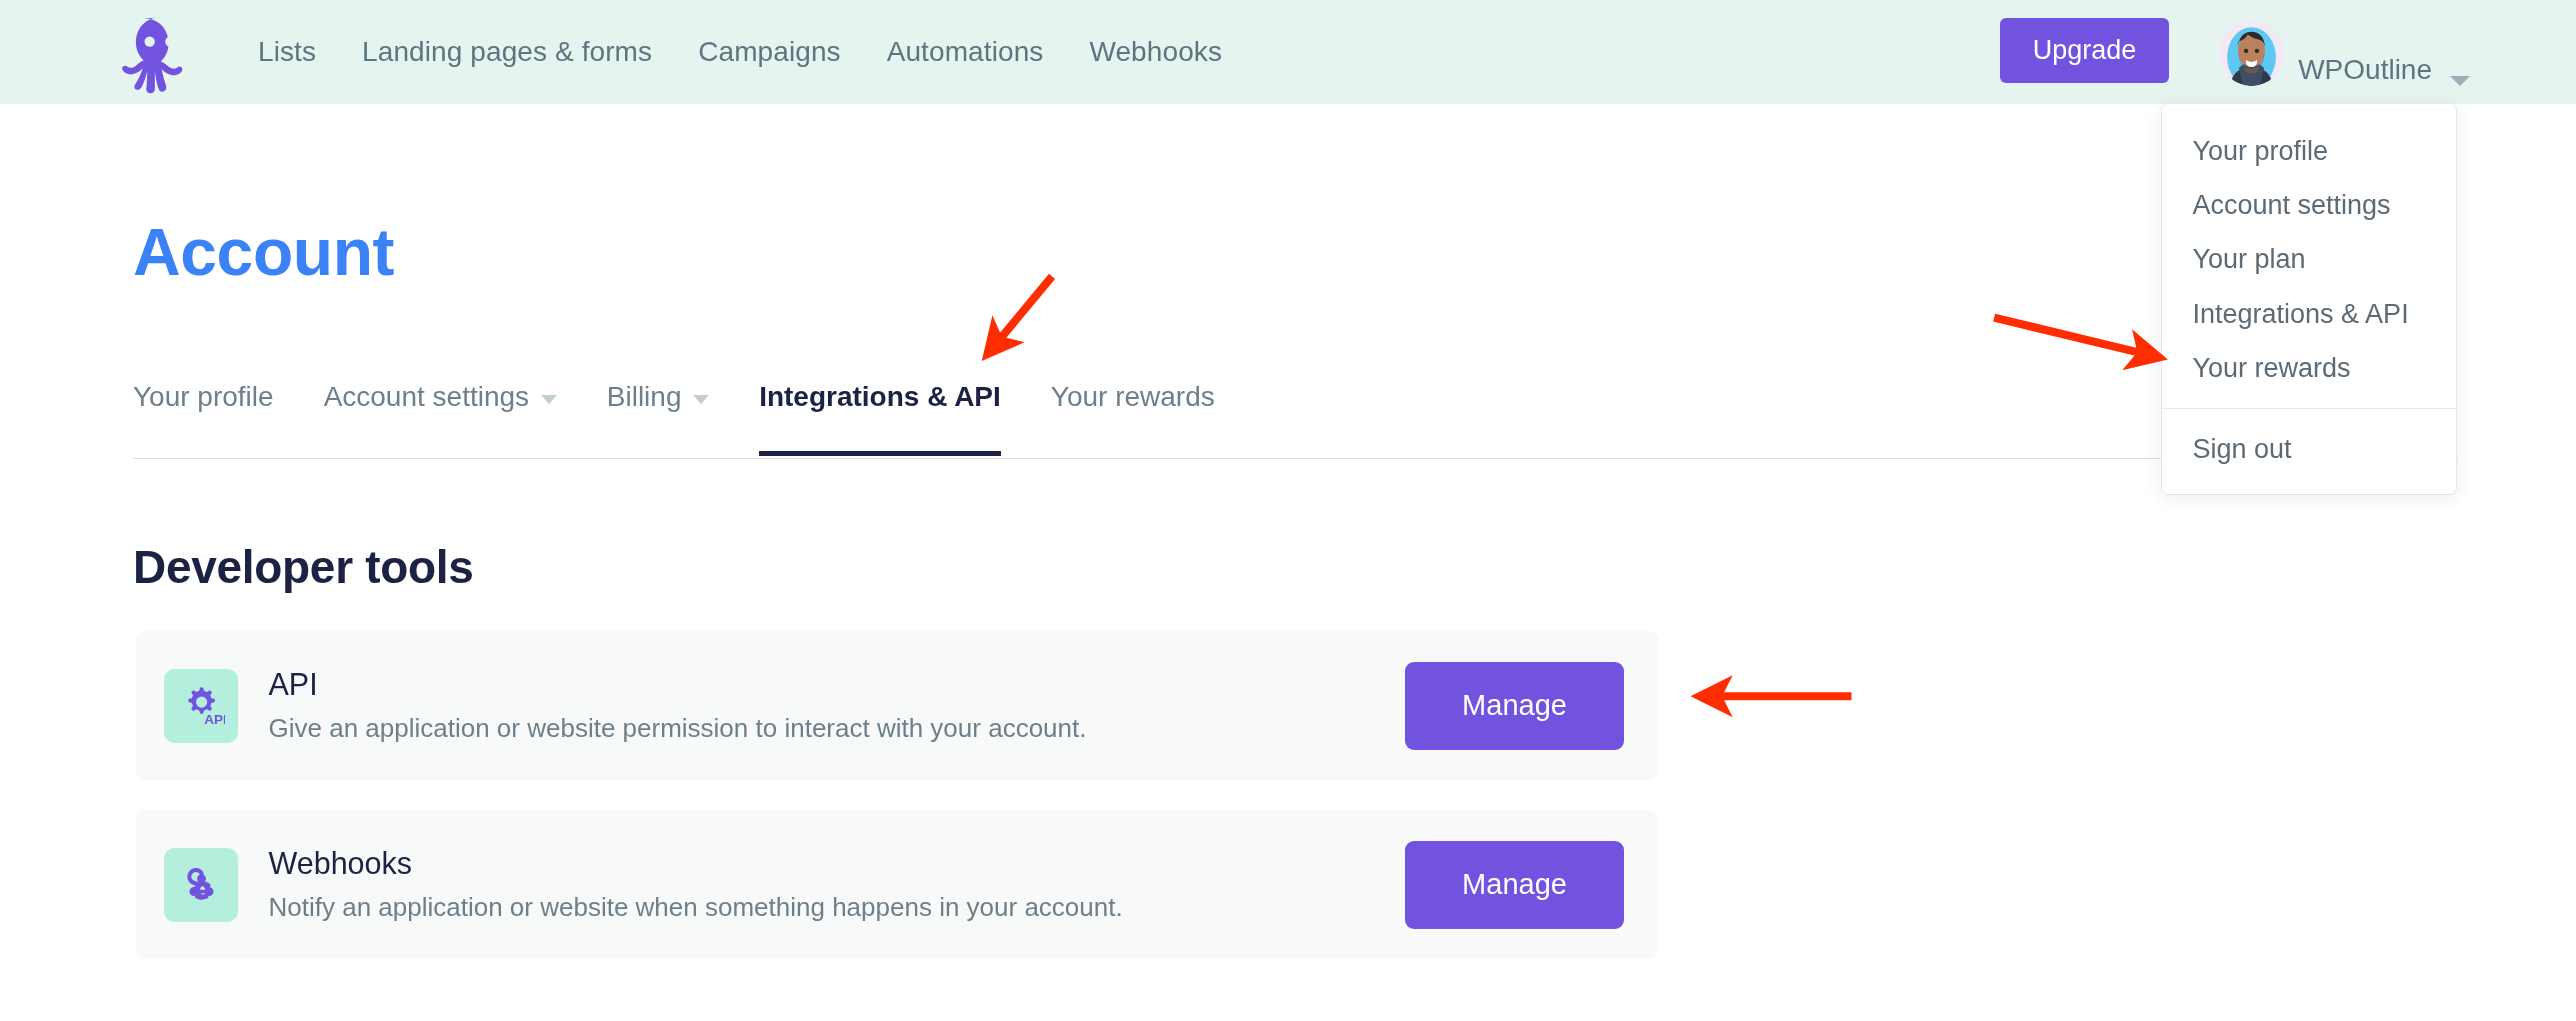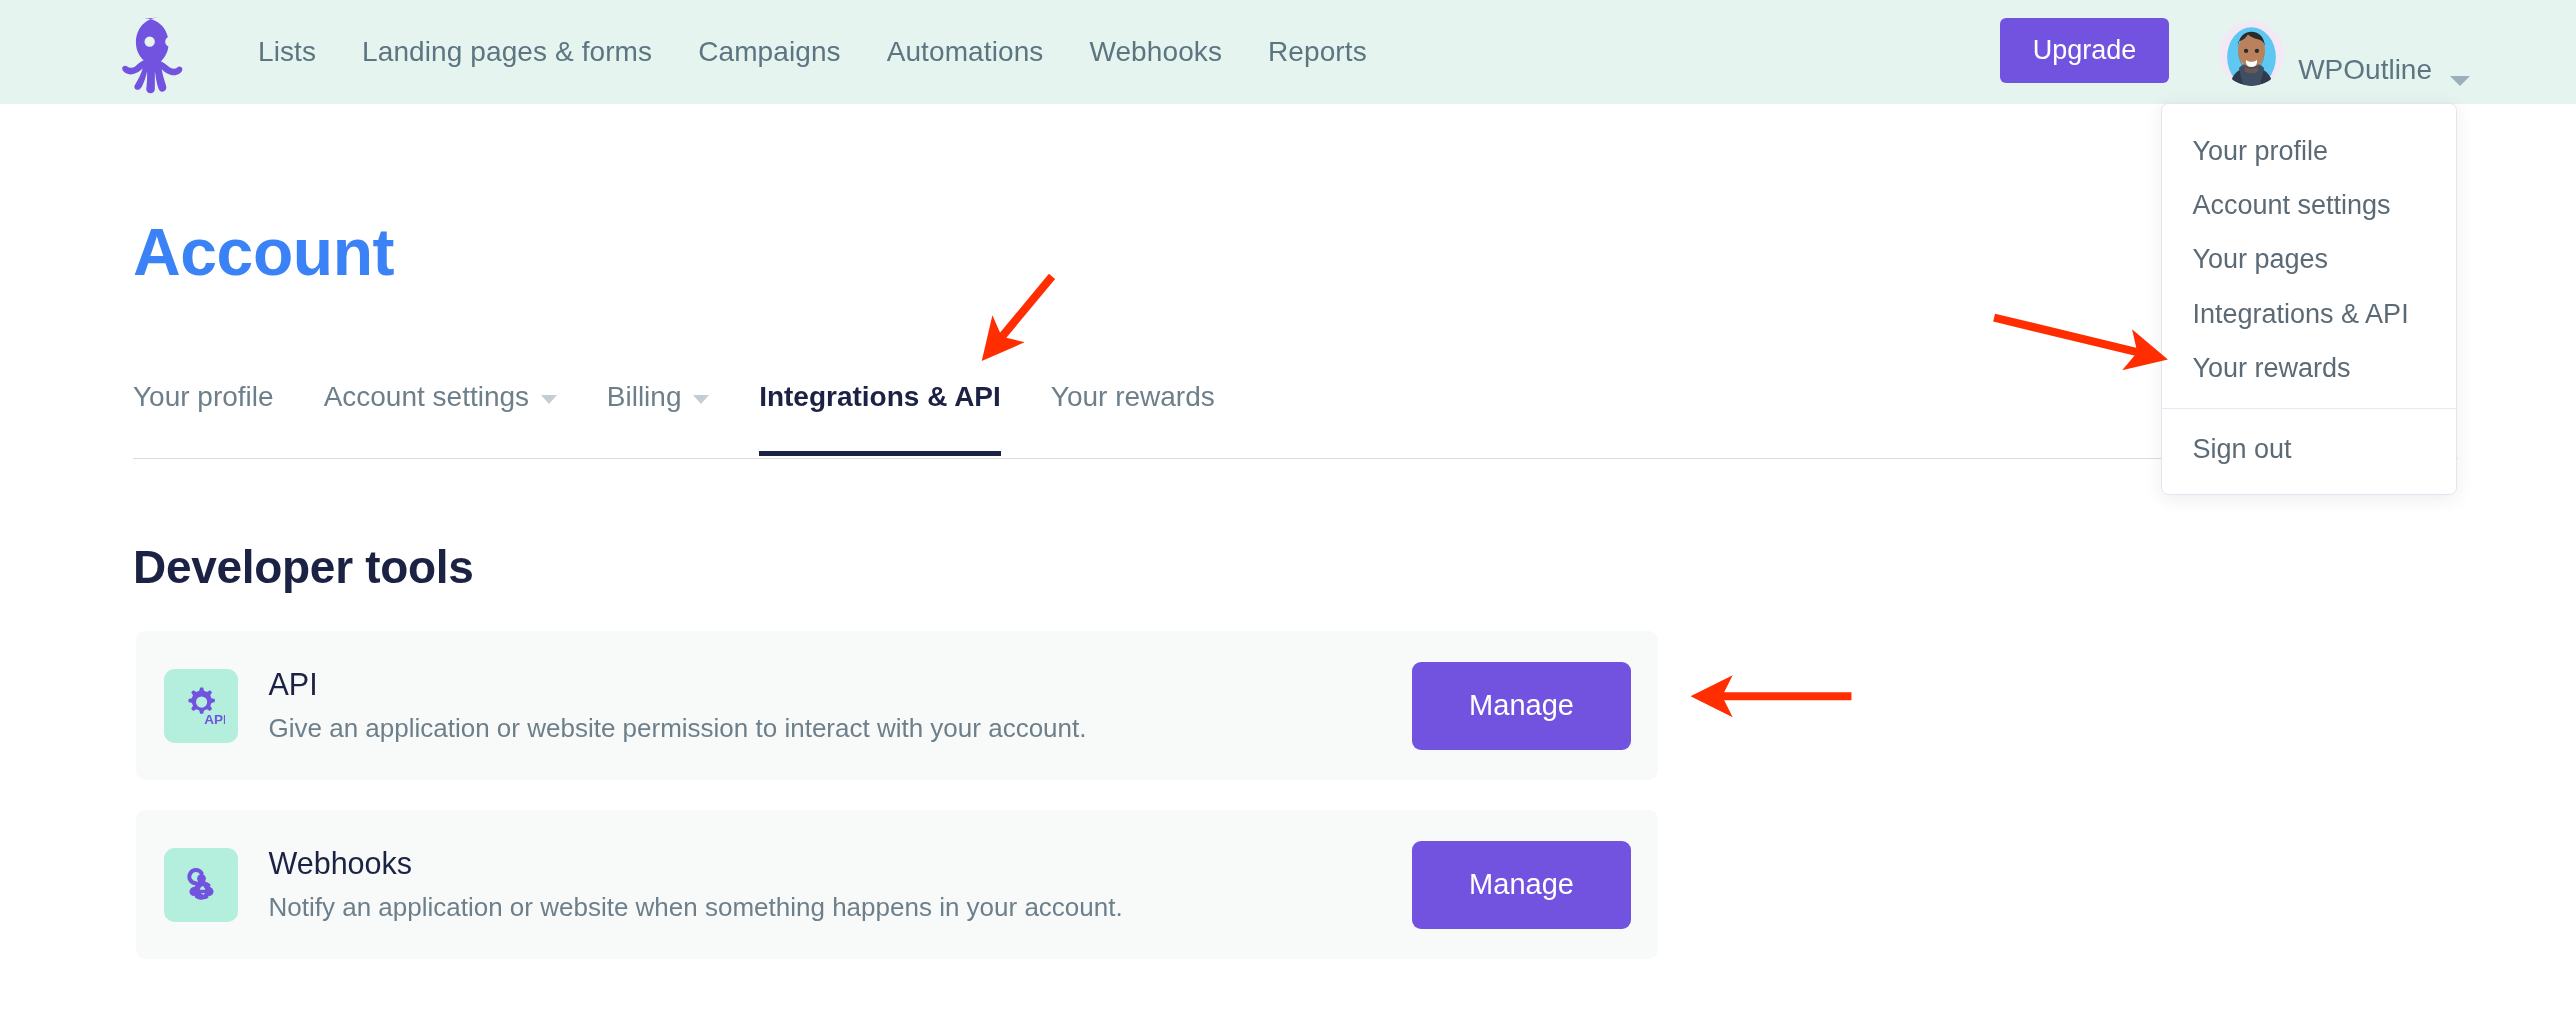"Reports" a { html: <a>Reports</a> -> none }
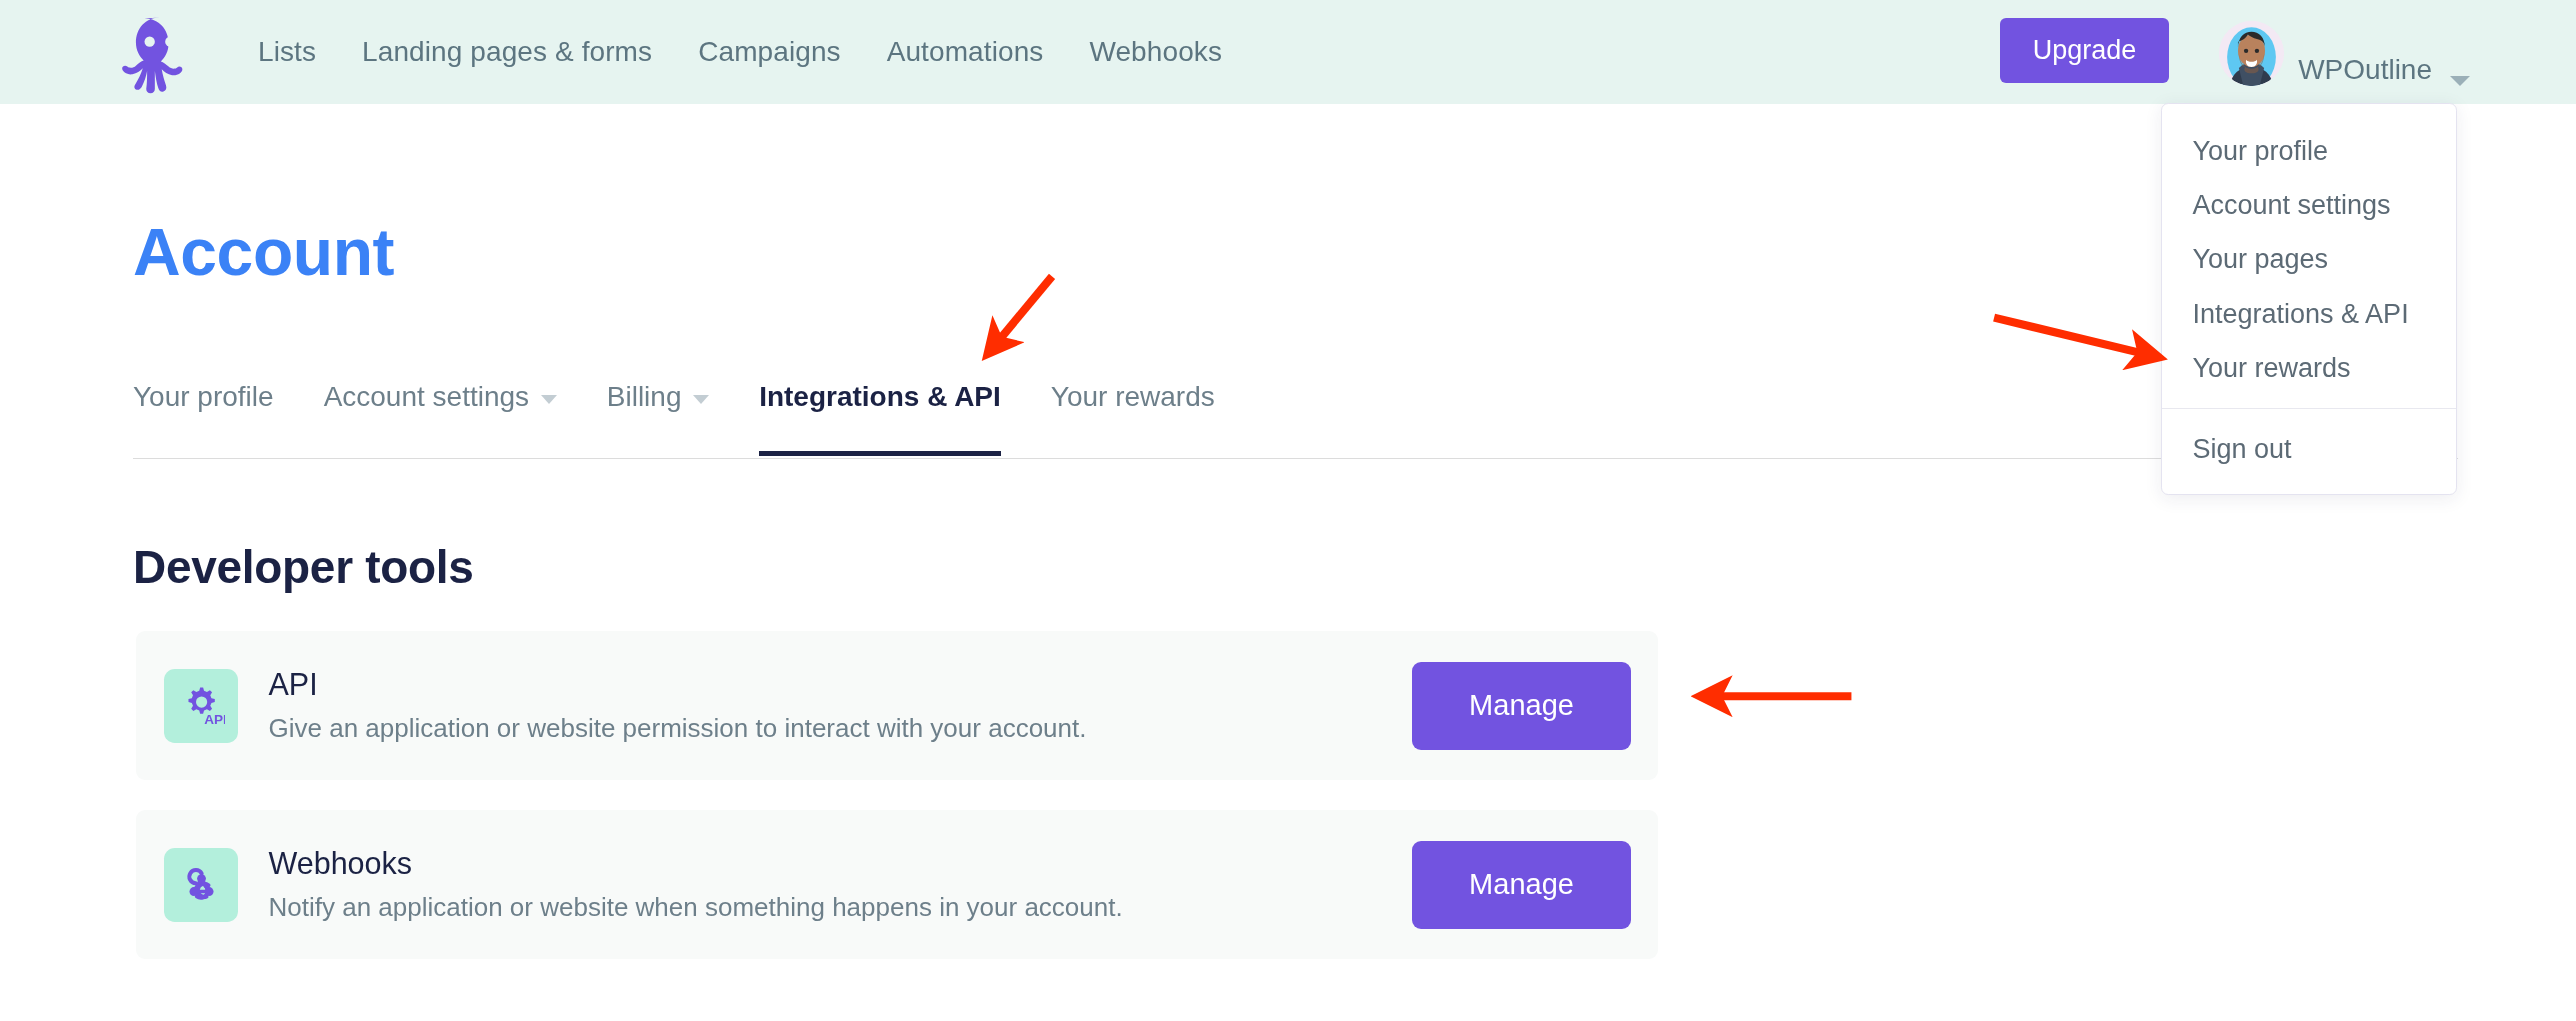"Your pages" a.dropdown-item { text: pages -> plan }
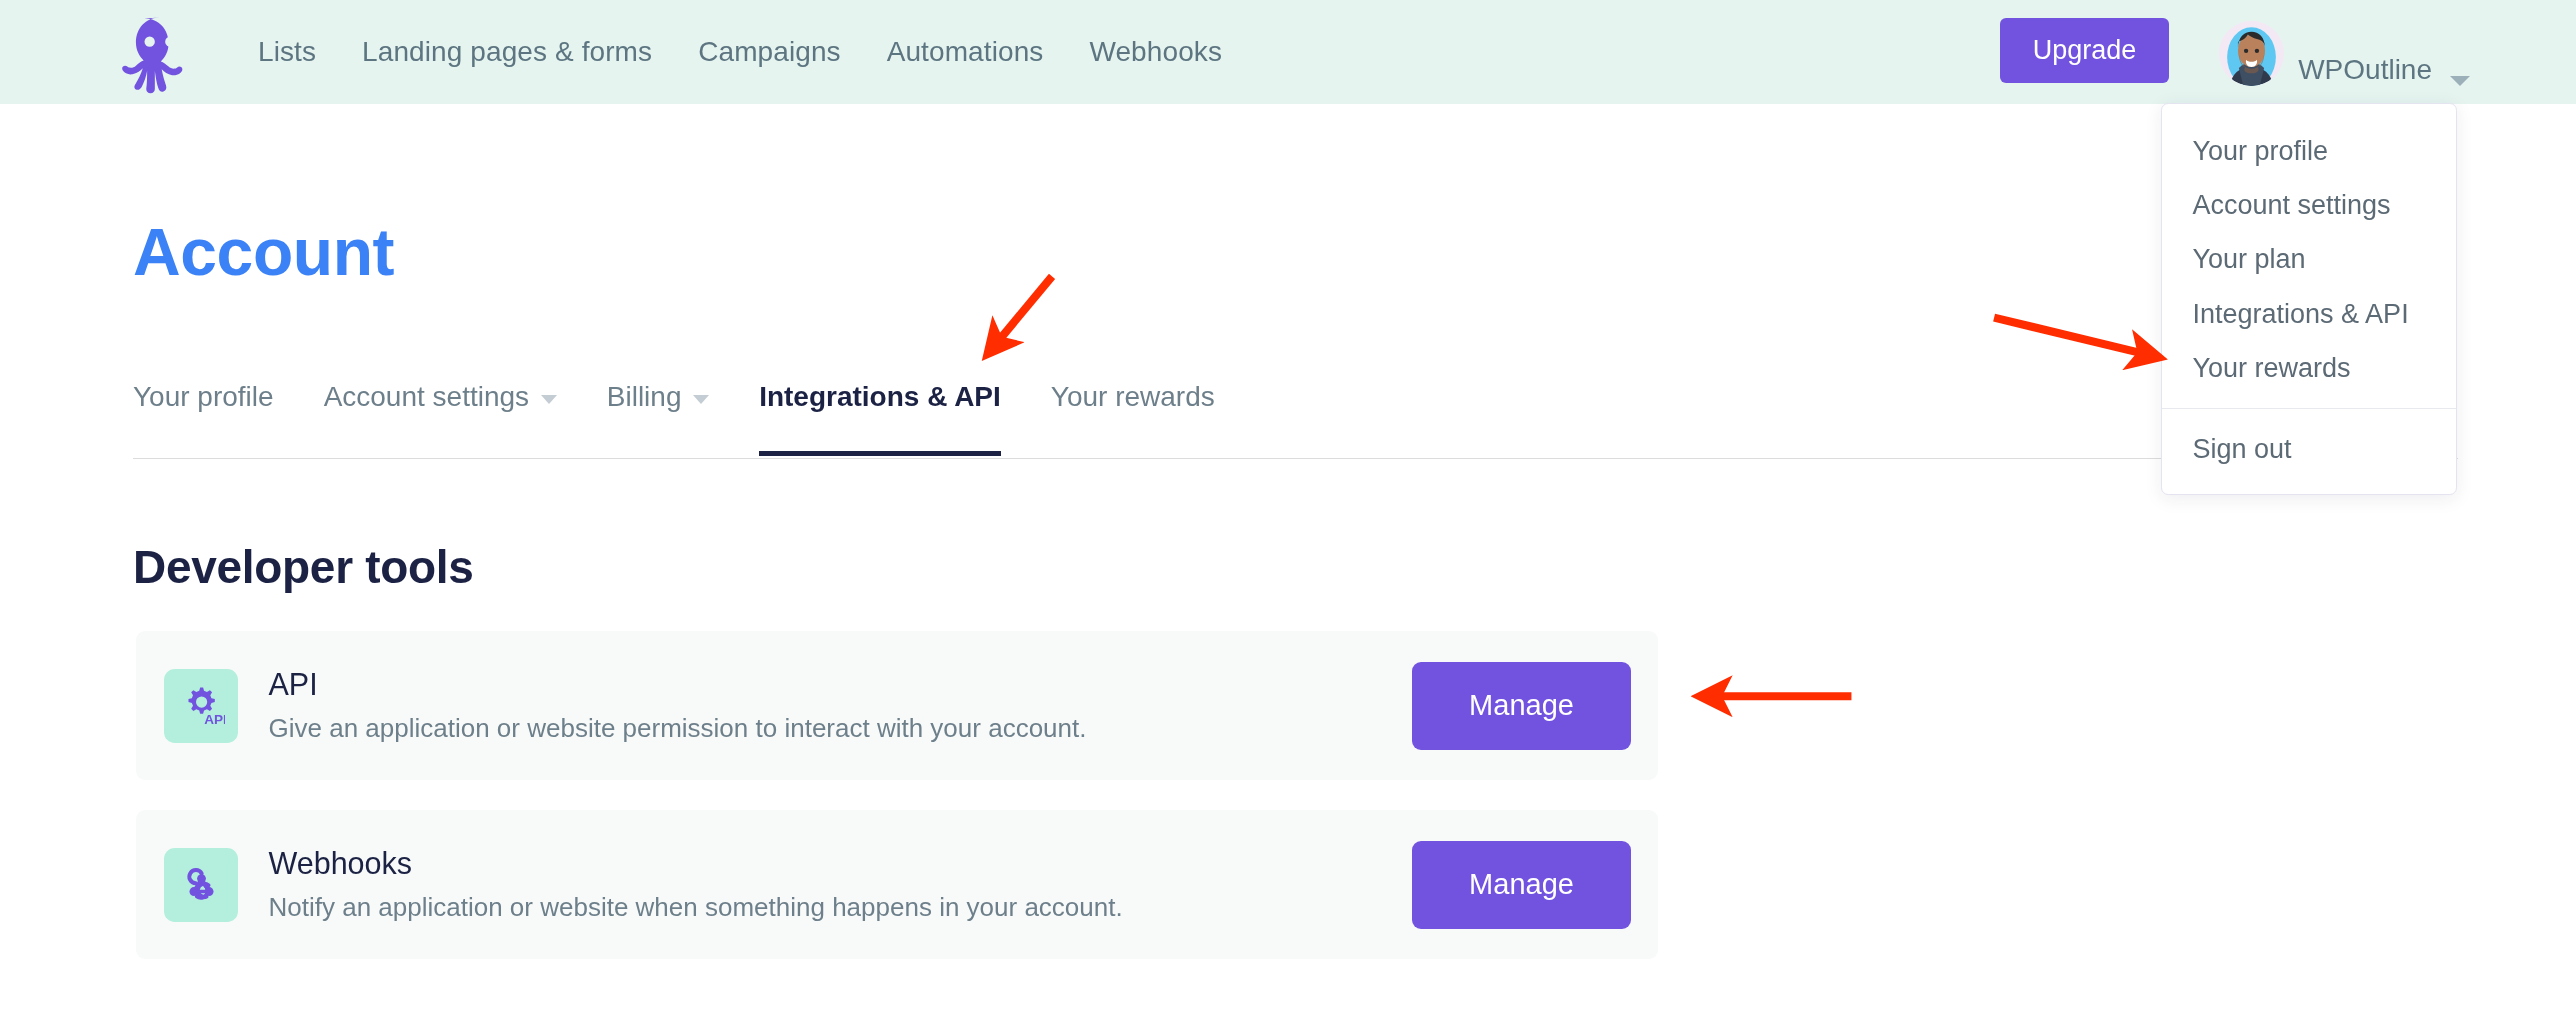"Manage" .manage-btn { margin-right: 27px -> 34px }
